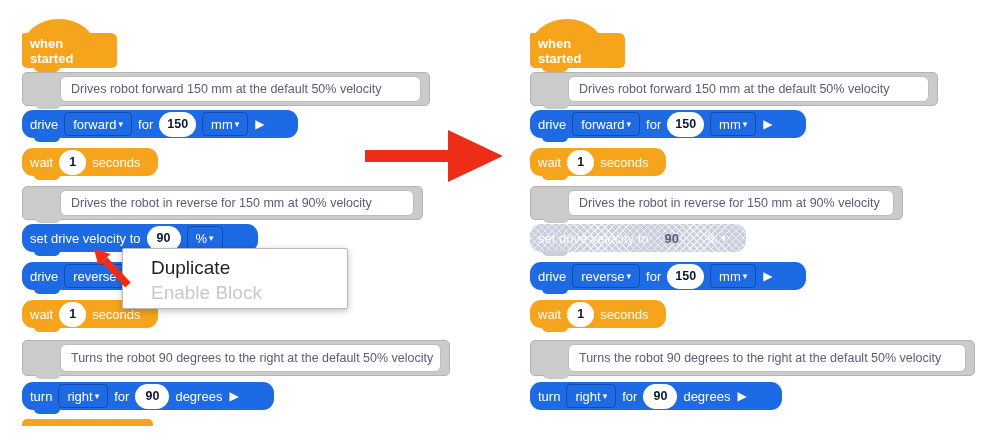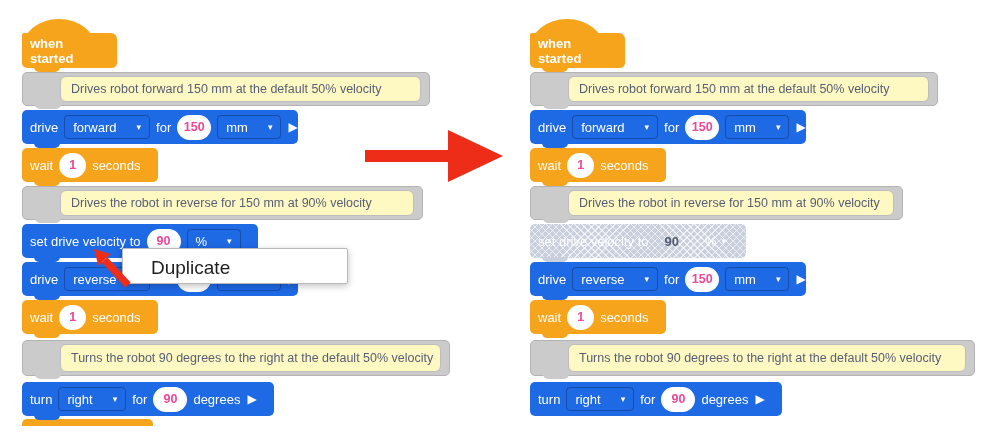"Drives robot forward 150 mm" .bubble { background: #fef9c3 -> #ffffff }
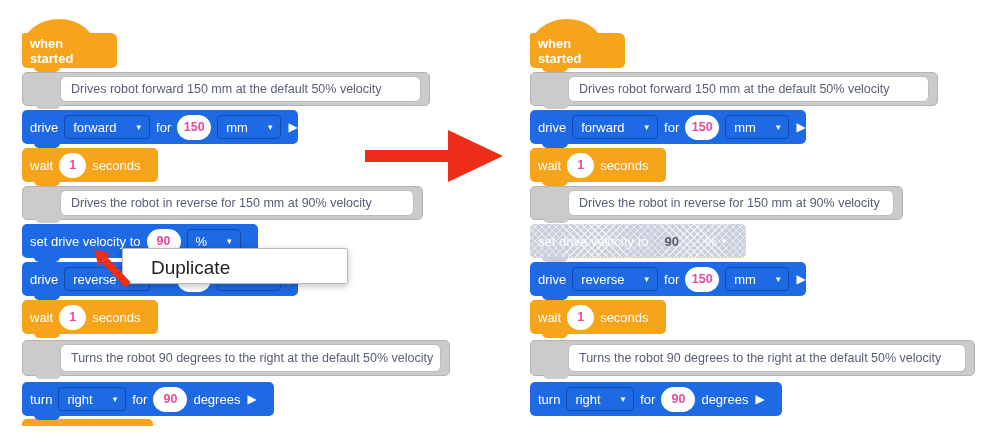"drive" .block { border-radius: 5px -> 11px; height: 34px -> 28px }
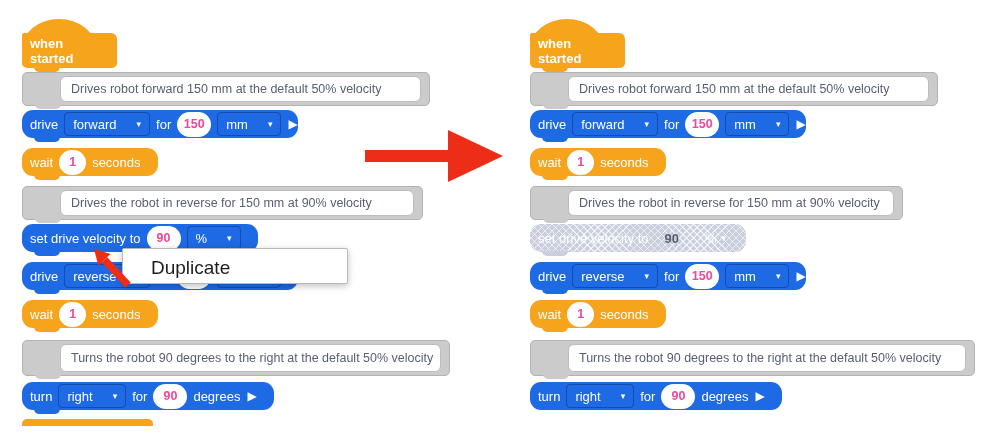"forward" .dd { gap: 20px -> 2px }
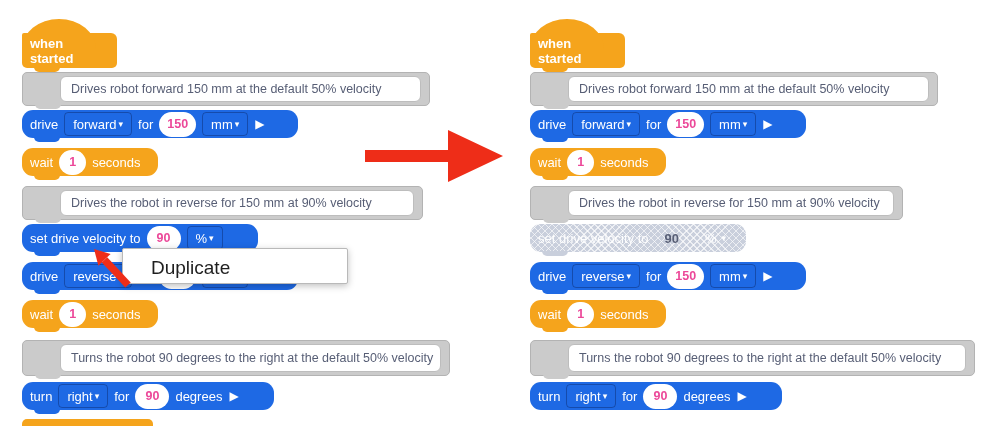"150" .oval { color: #ec4899 -> #0f172a }
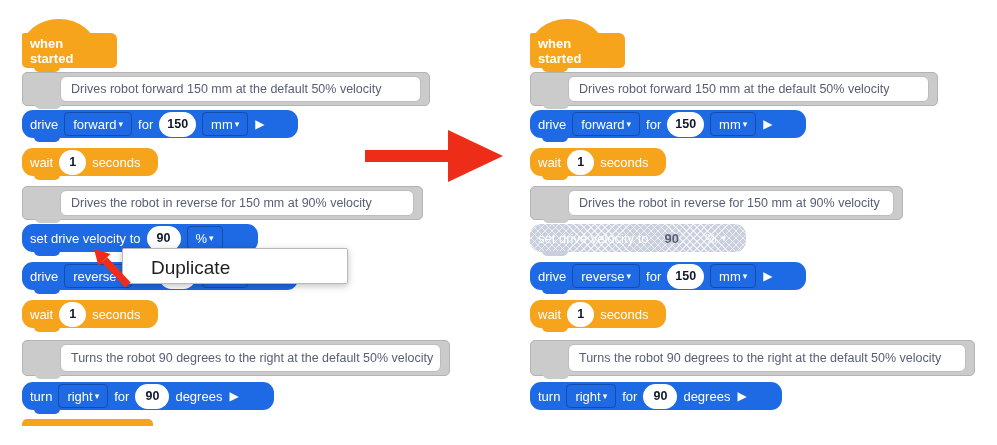"Enable Block" div.menu-item { html: none -> <div>Enable Block</div> }
